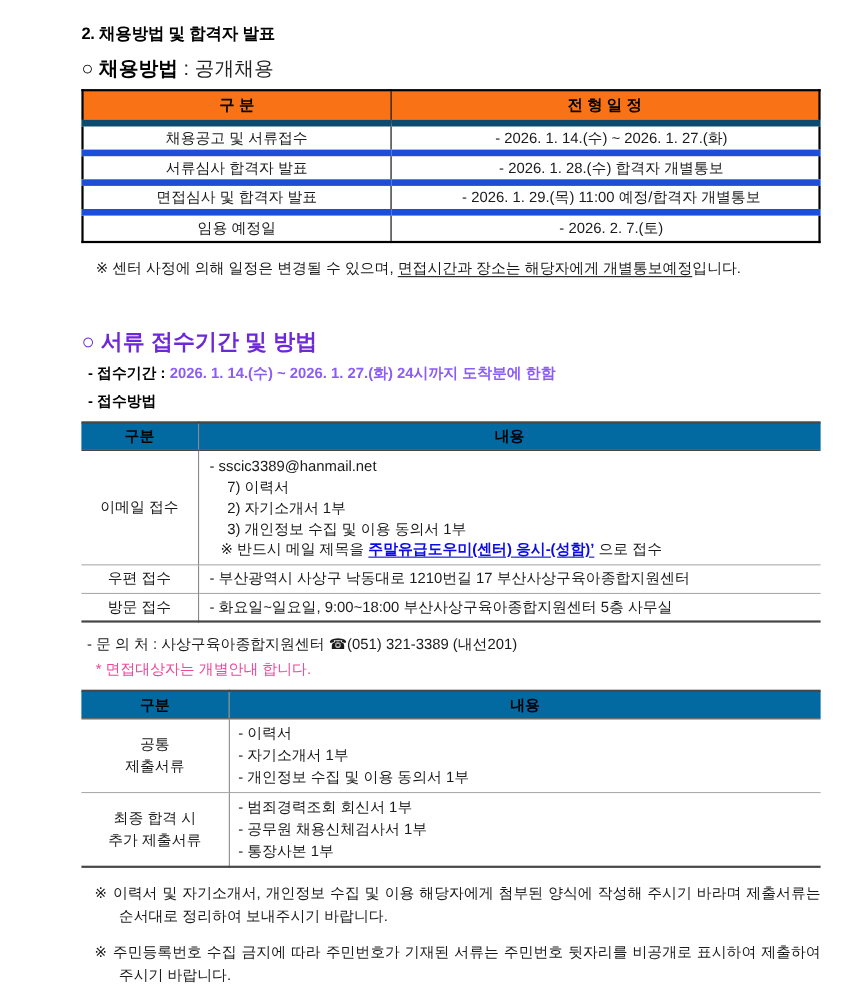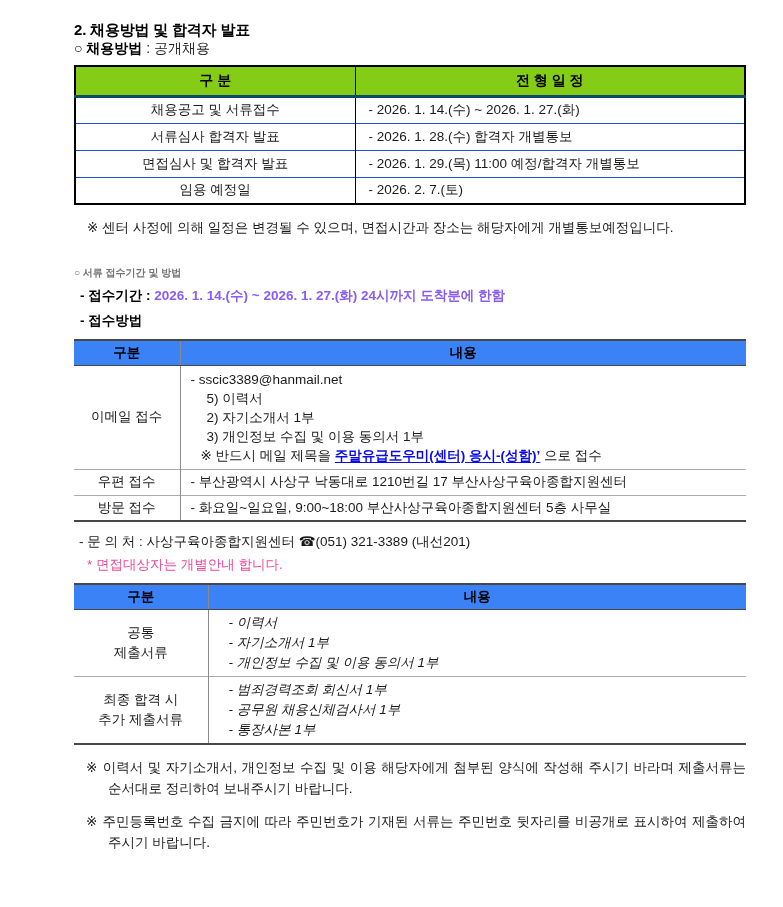"○ 채용방법 : 공개채용" .bullet-line { font-size: 14px -> 18px; margin-top: none -> 10px }
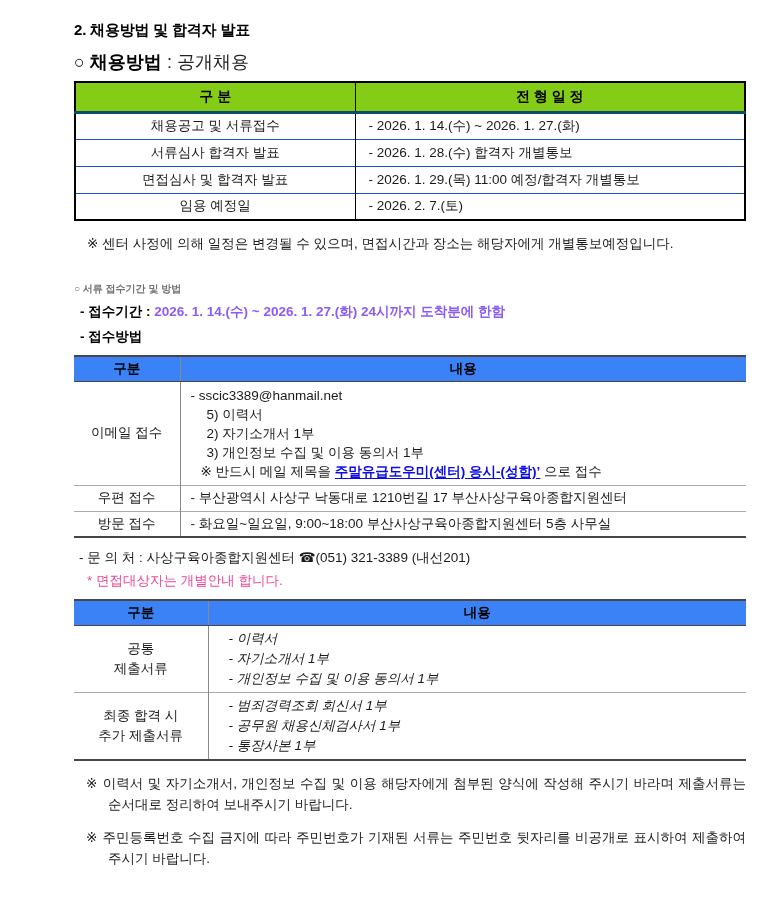"구 분" table.schedule th { background: #84cc16 -> #f97316; border-bottom: 3px solid #0c4a6e -> 6px solid #0c4a6e }
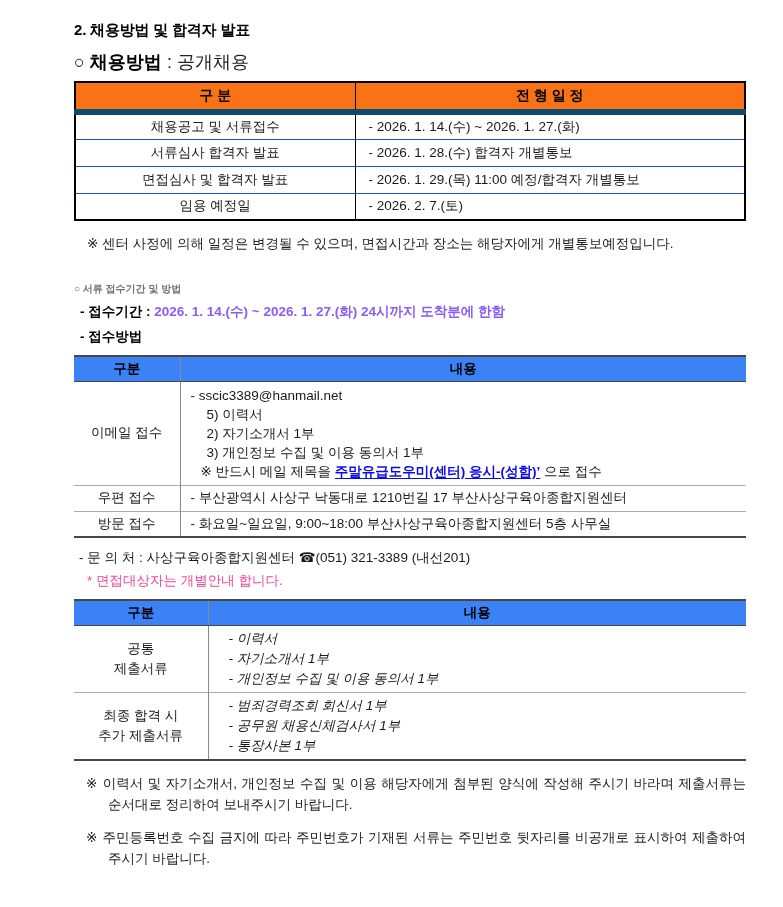"- 2026. 1. 14.(수) ~" table.schedule .c-val { text-align: left -> center }
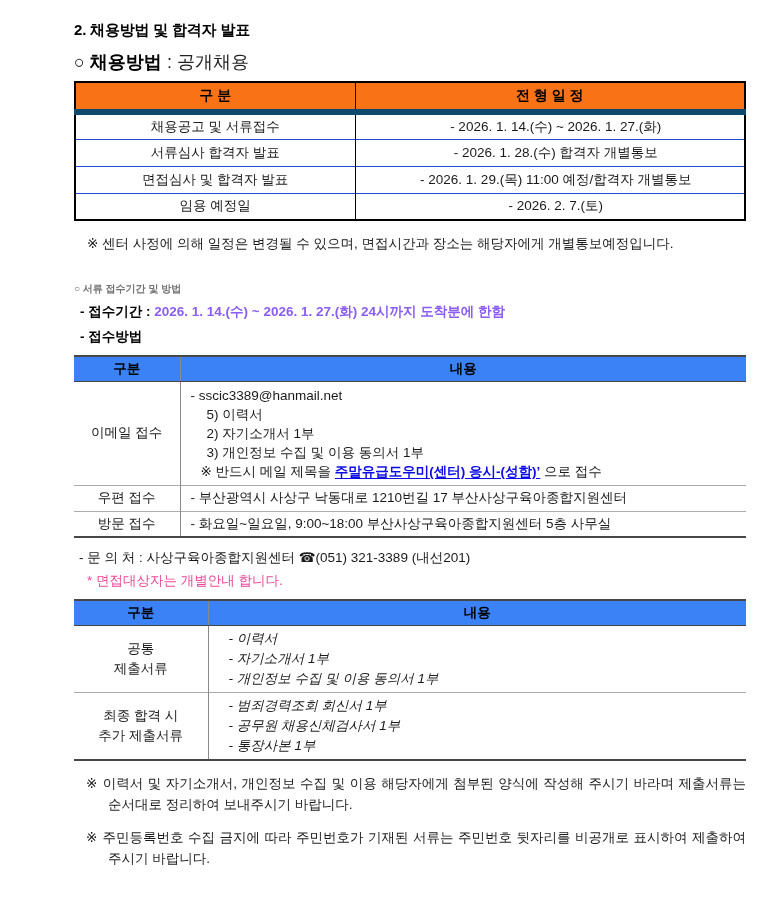"서류심사 합격자 발표" table.schedule tbody tr + tr td { border-top: 1px solid #1d4ed8 -> 6px solid #1d4ed8 }
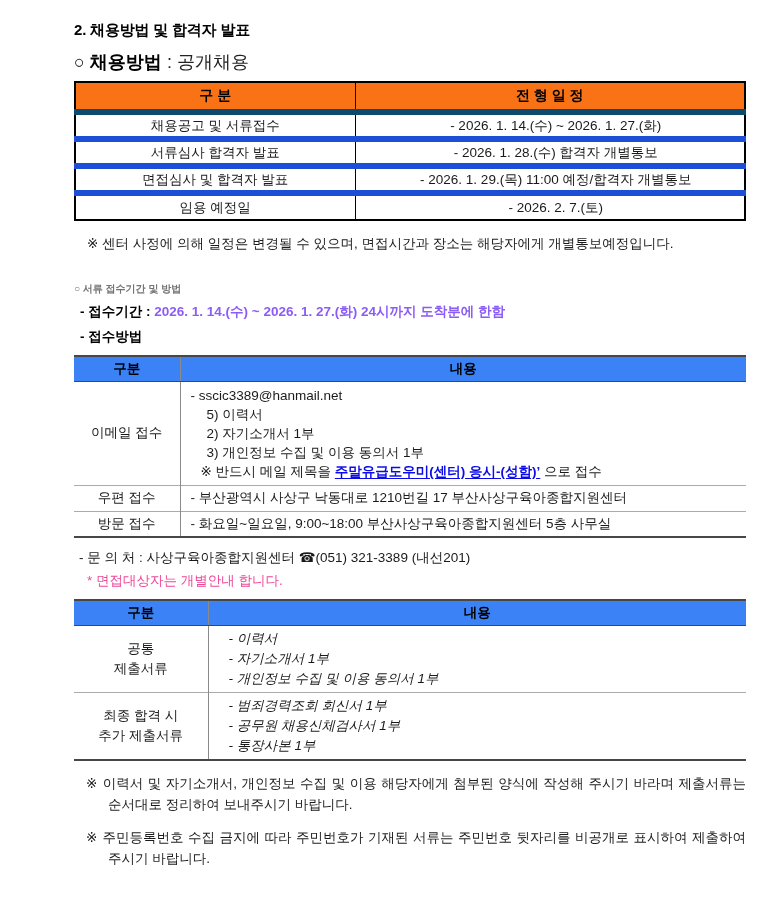"면접시간과 장소는 해당자에게 개별통보예정" .u { text-decoration: none -> underline }
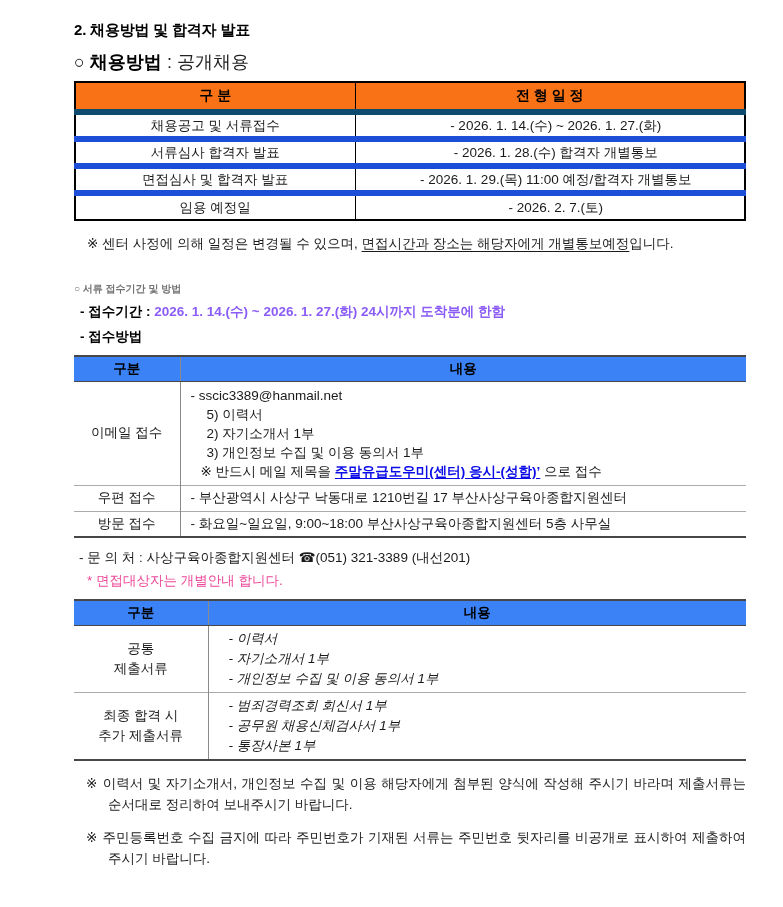"○ 서류 접수기간 및 방법" .section-heading { color: #737373 -> #6d28d9; font-size: 10px -> 20px; margin-top: 29px -> 44px }
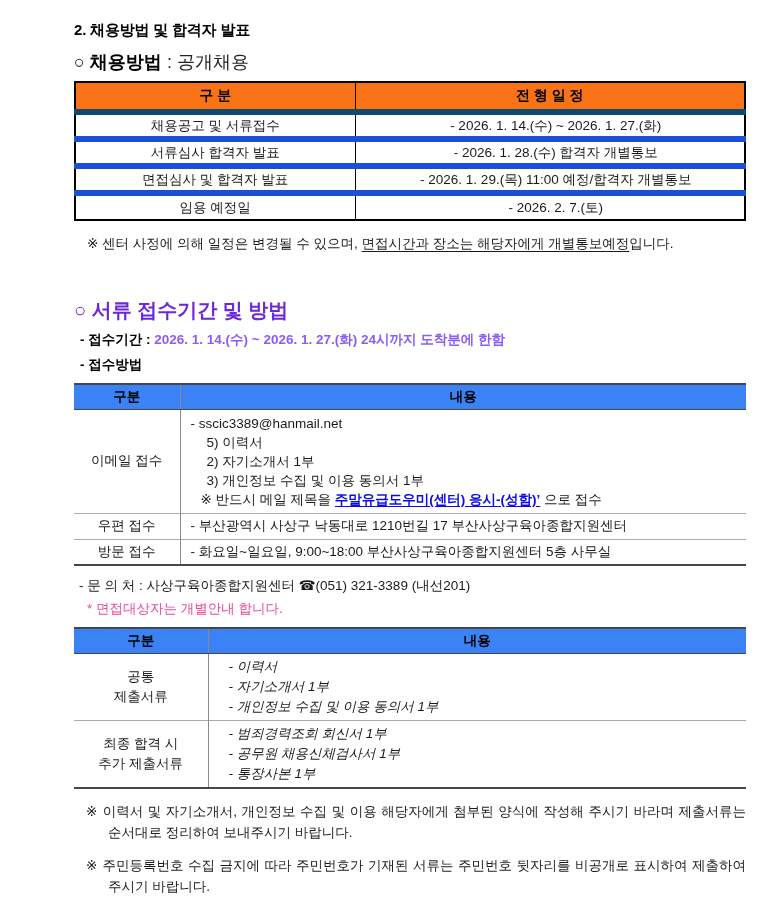"구분" table.open th { background: #3b82f6 -> #0369a1 }
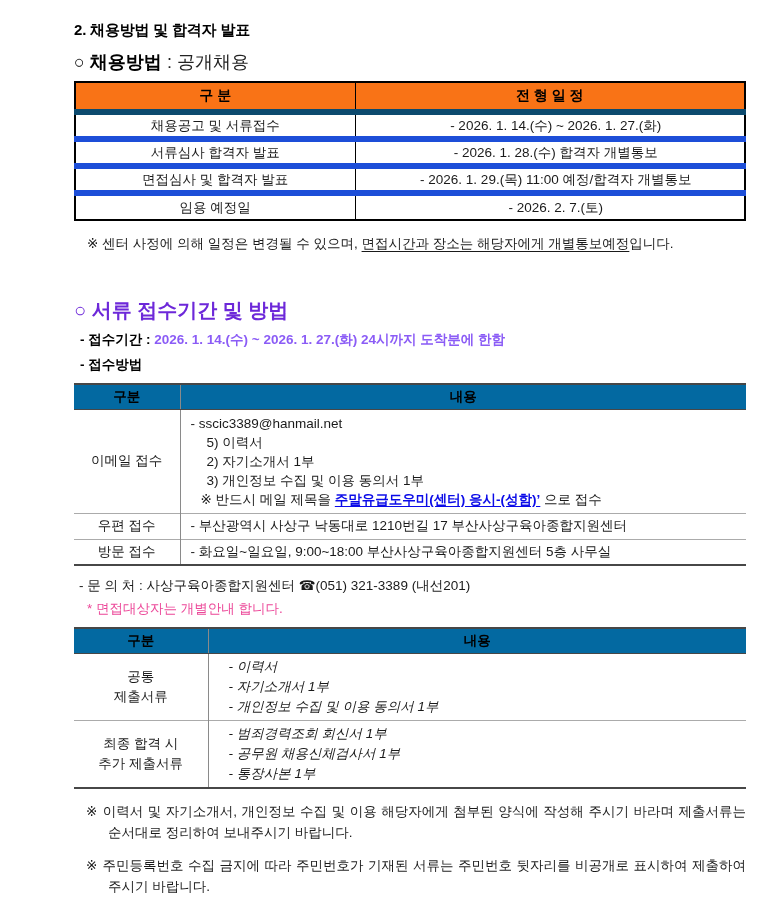"5) 이력서" div.cell-line { text: 5 -> 7 }
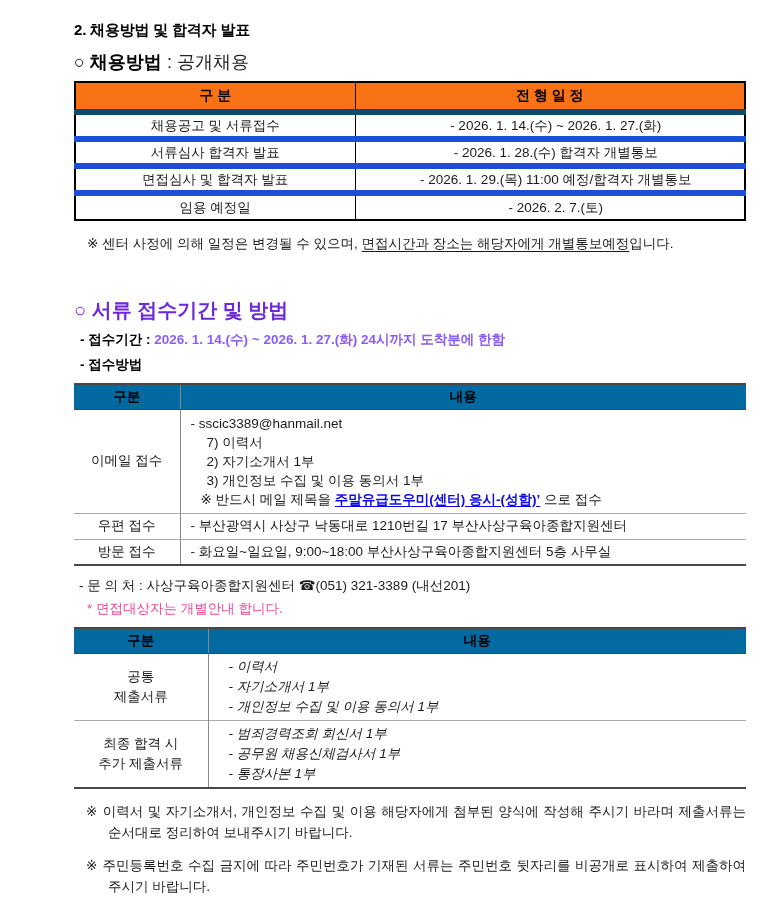"- 이력서" table.docs td.content { font-style: italic -> none; padding: 3px 20px -> 3px 8px }
